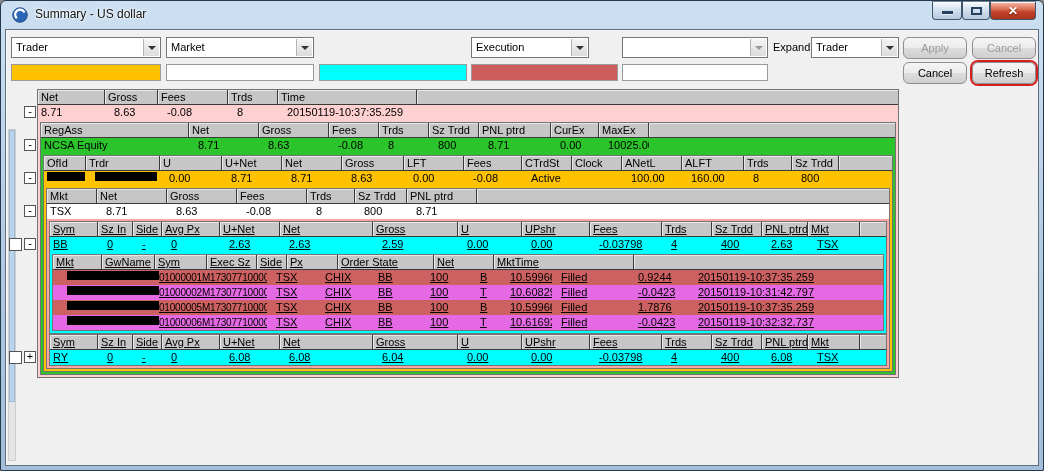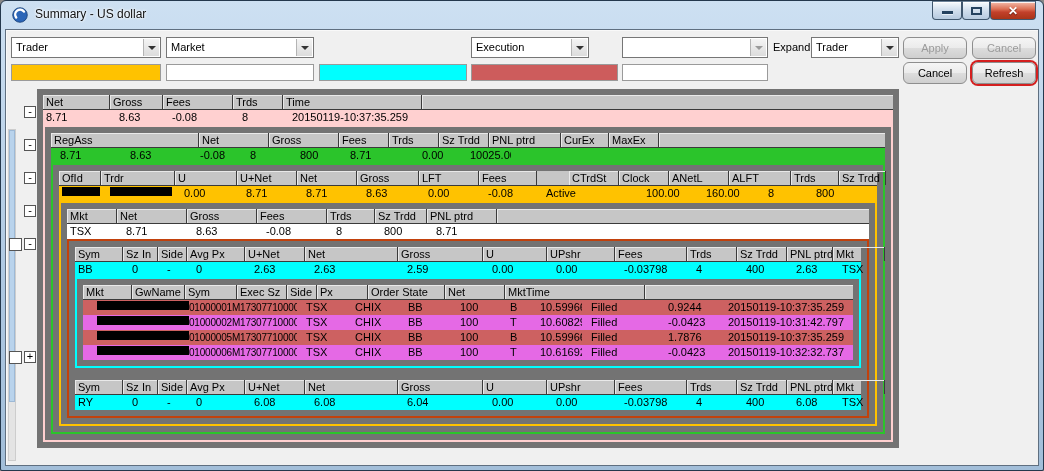"Net" .gtable { border: 6px solid #737373 -> 1px solid #737373 }
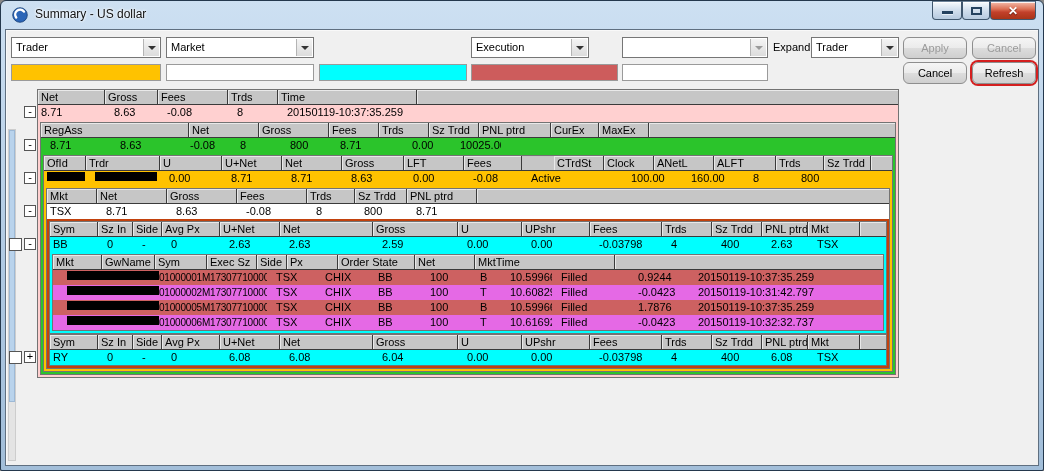"NCSA Equity" div.tcell { html: none -> <div>NCSA Equity</div> }
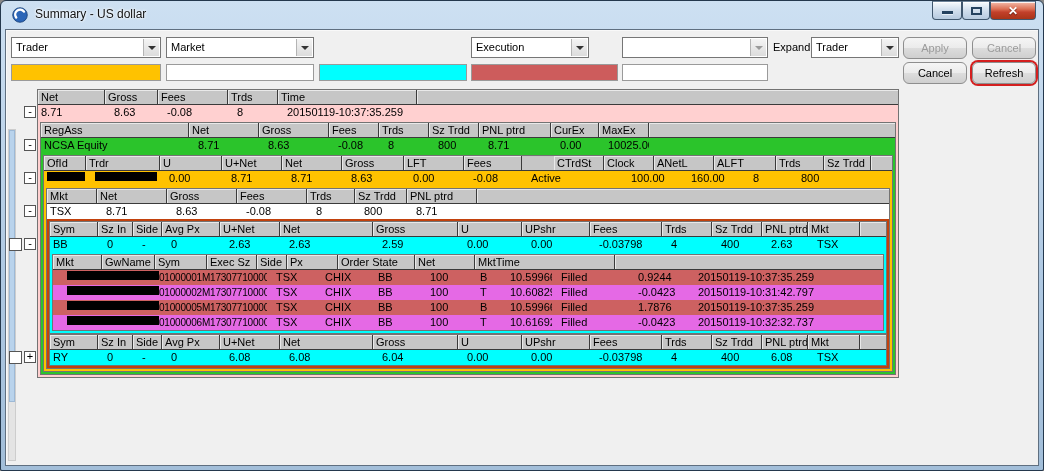"CTrdSt" div.tcell { margin-left: 32px -> none }
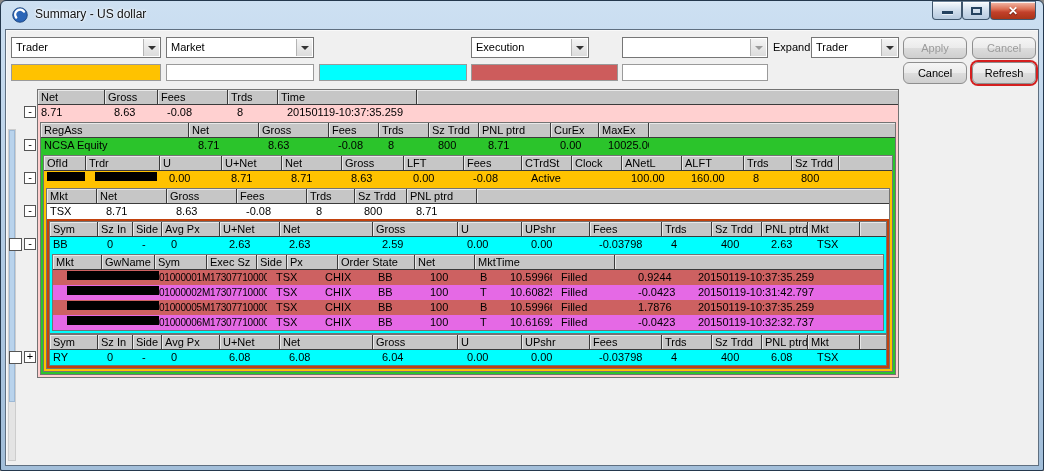"Sym" div.wrap { background: #c2410c -> #fca5a5; text-decoration: none -> underline }
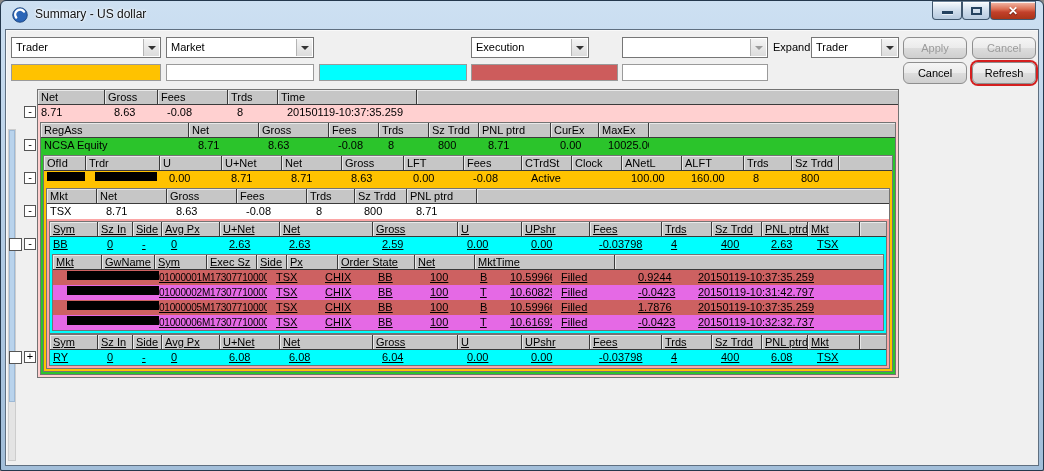"Order State" div.tcell { width: 77px -> 96px }
